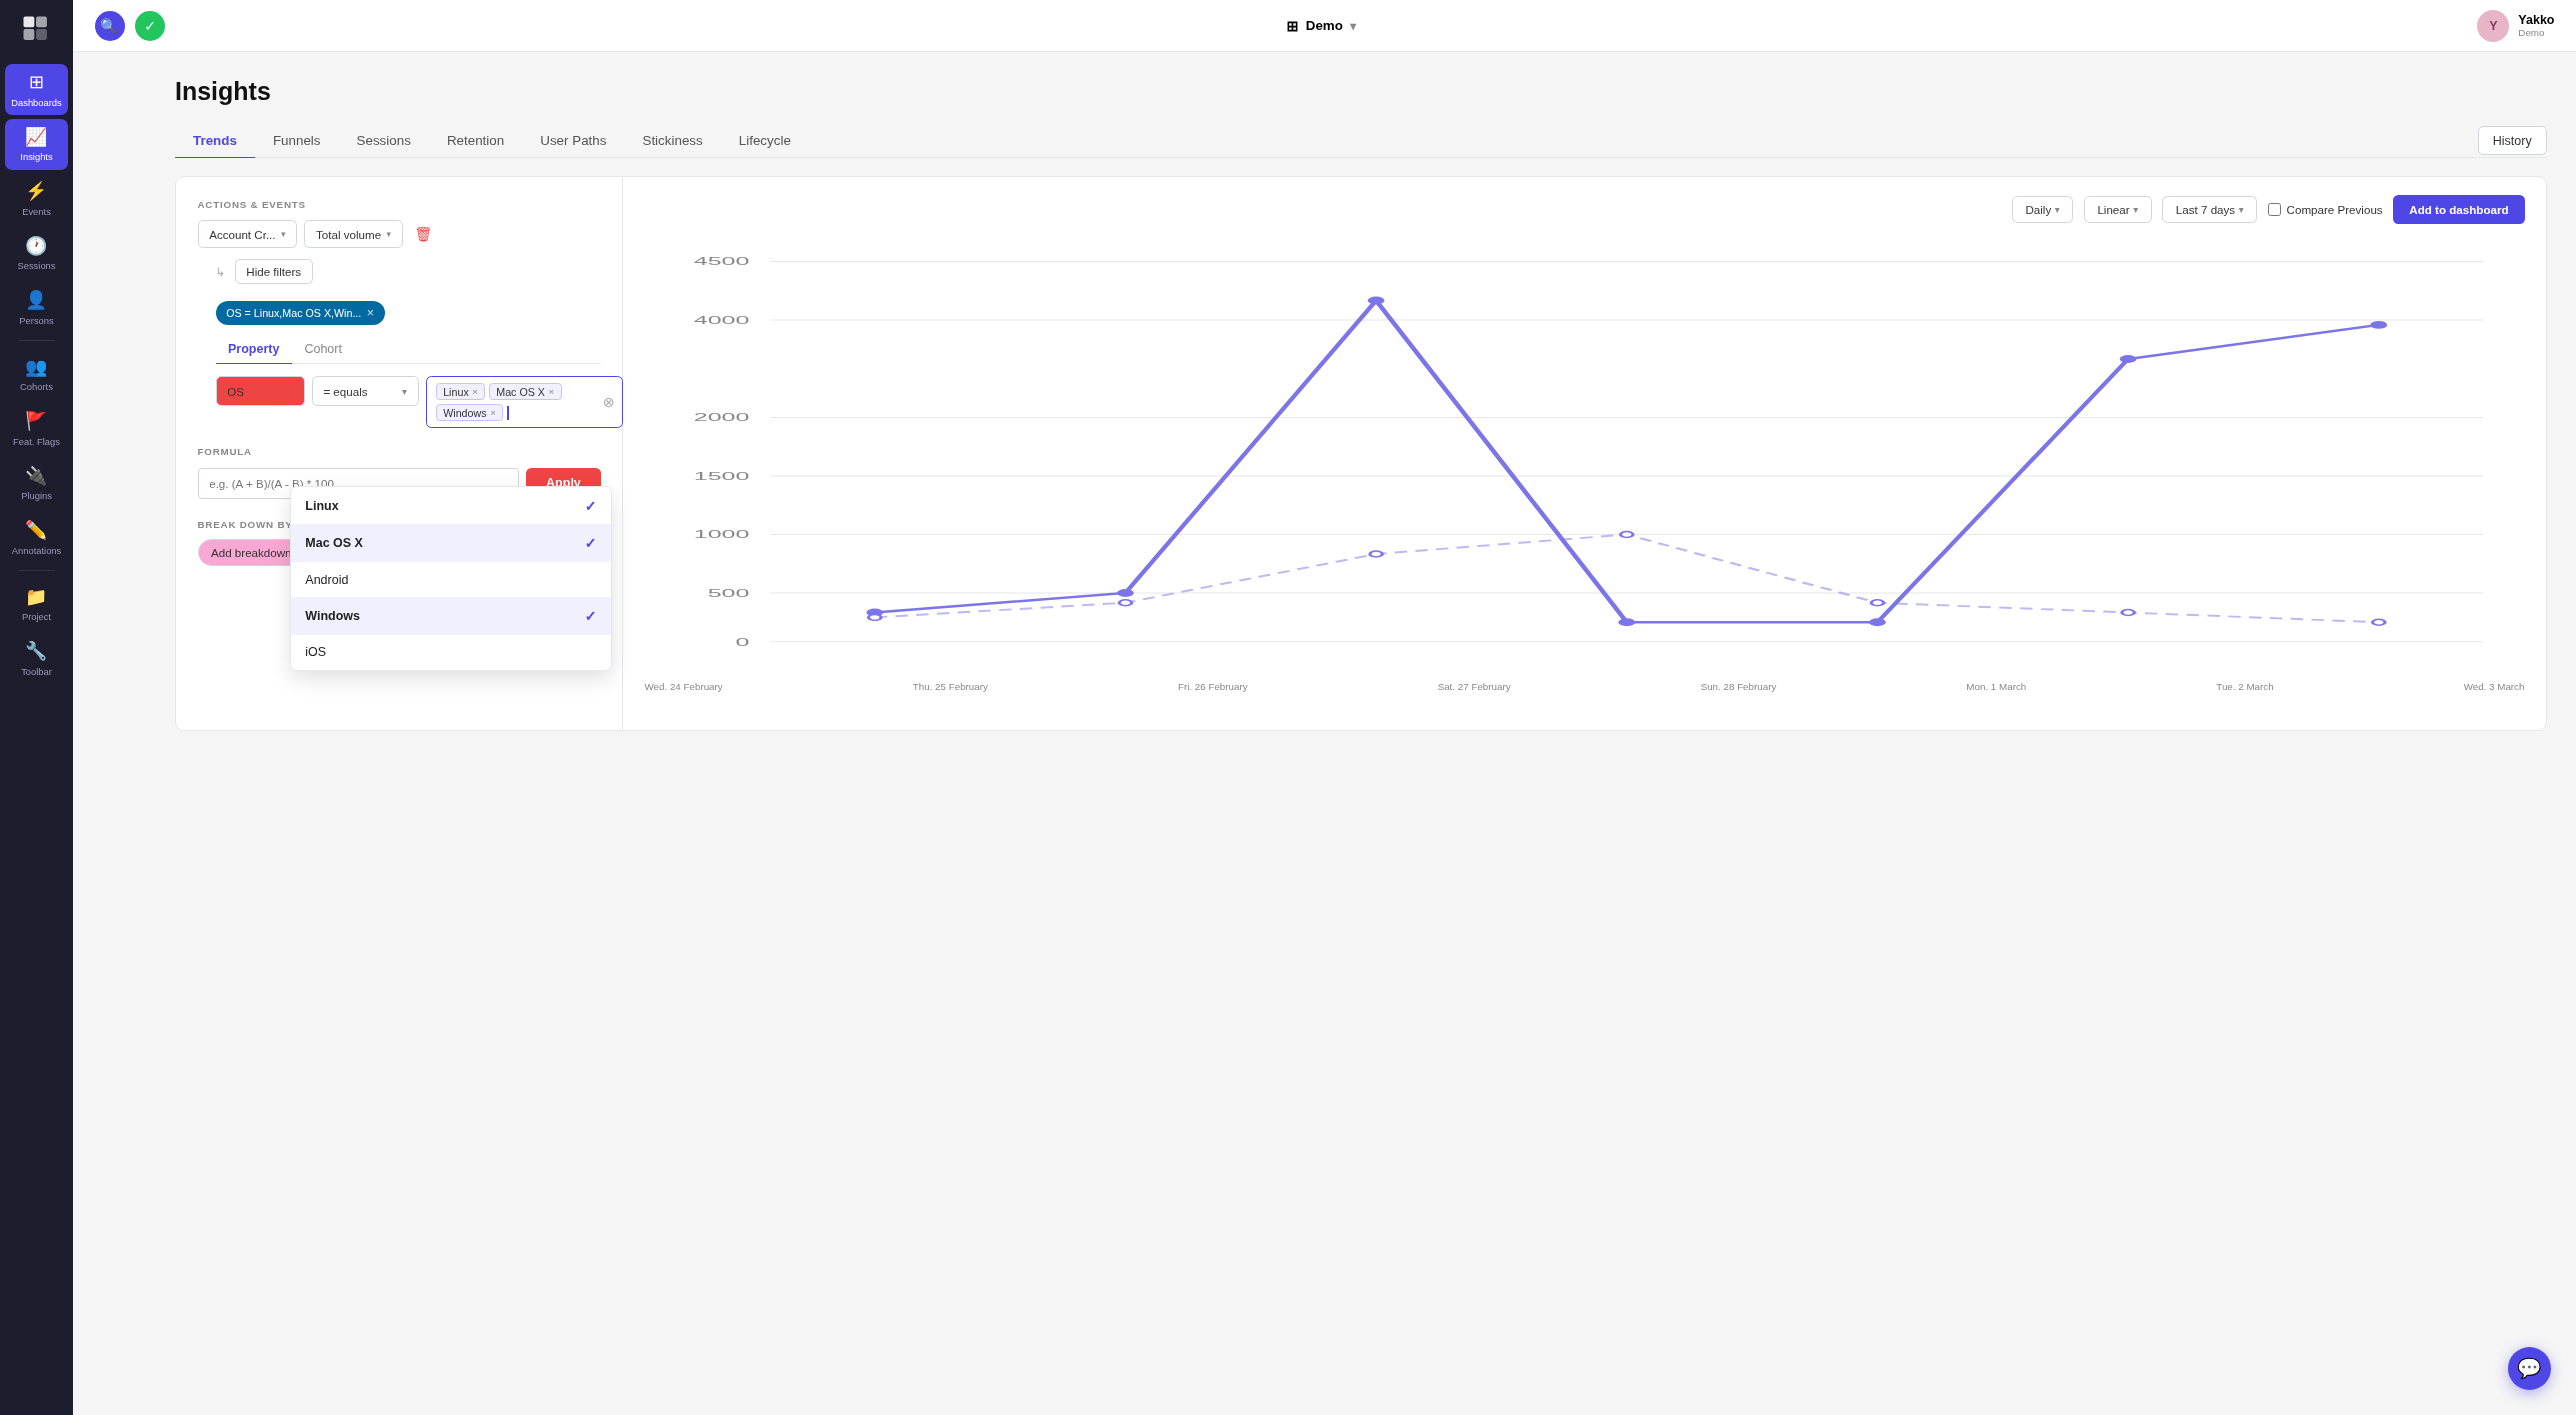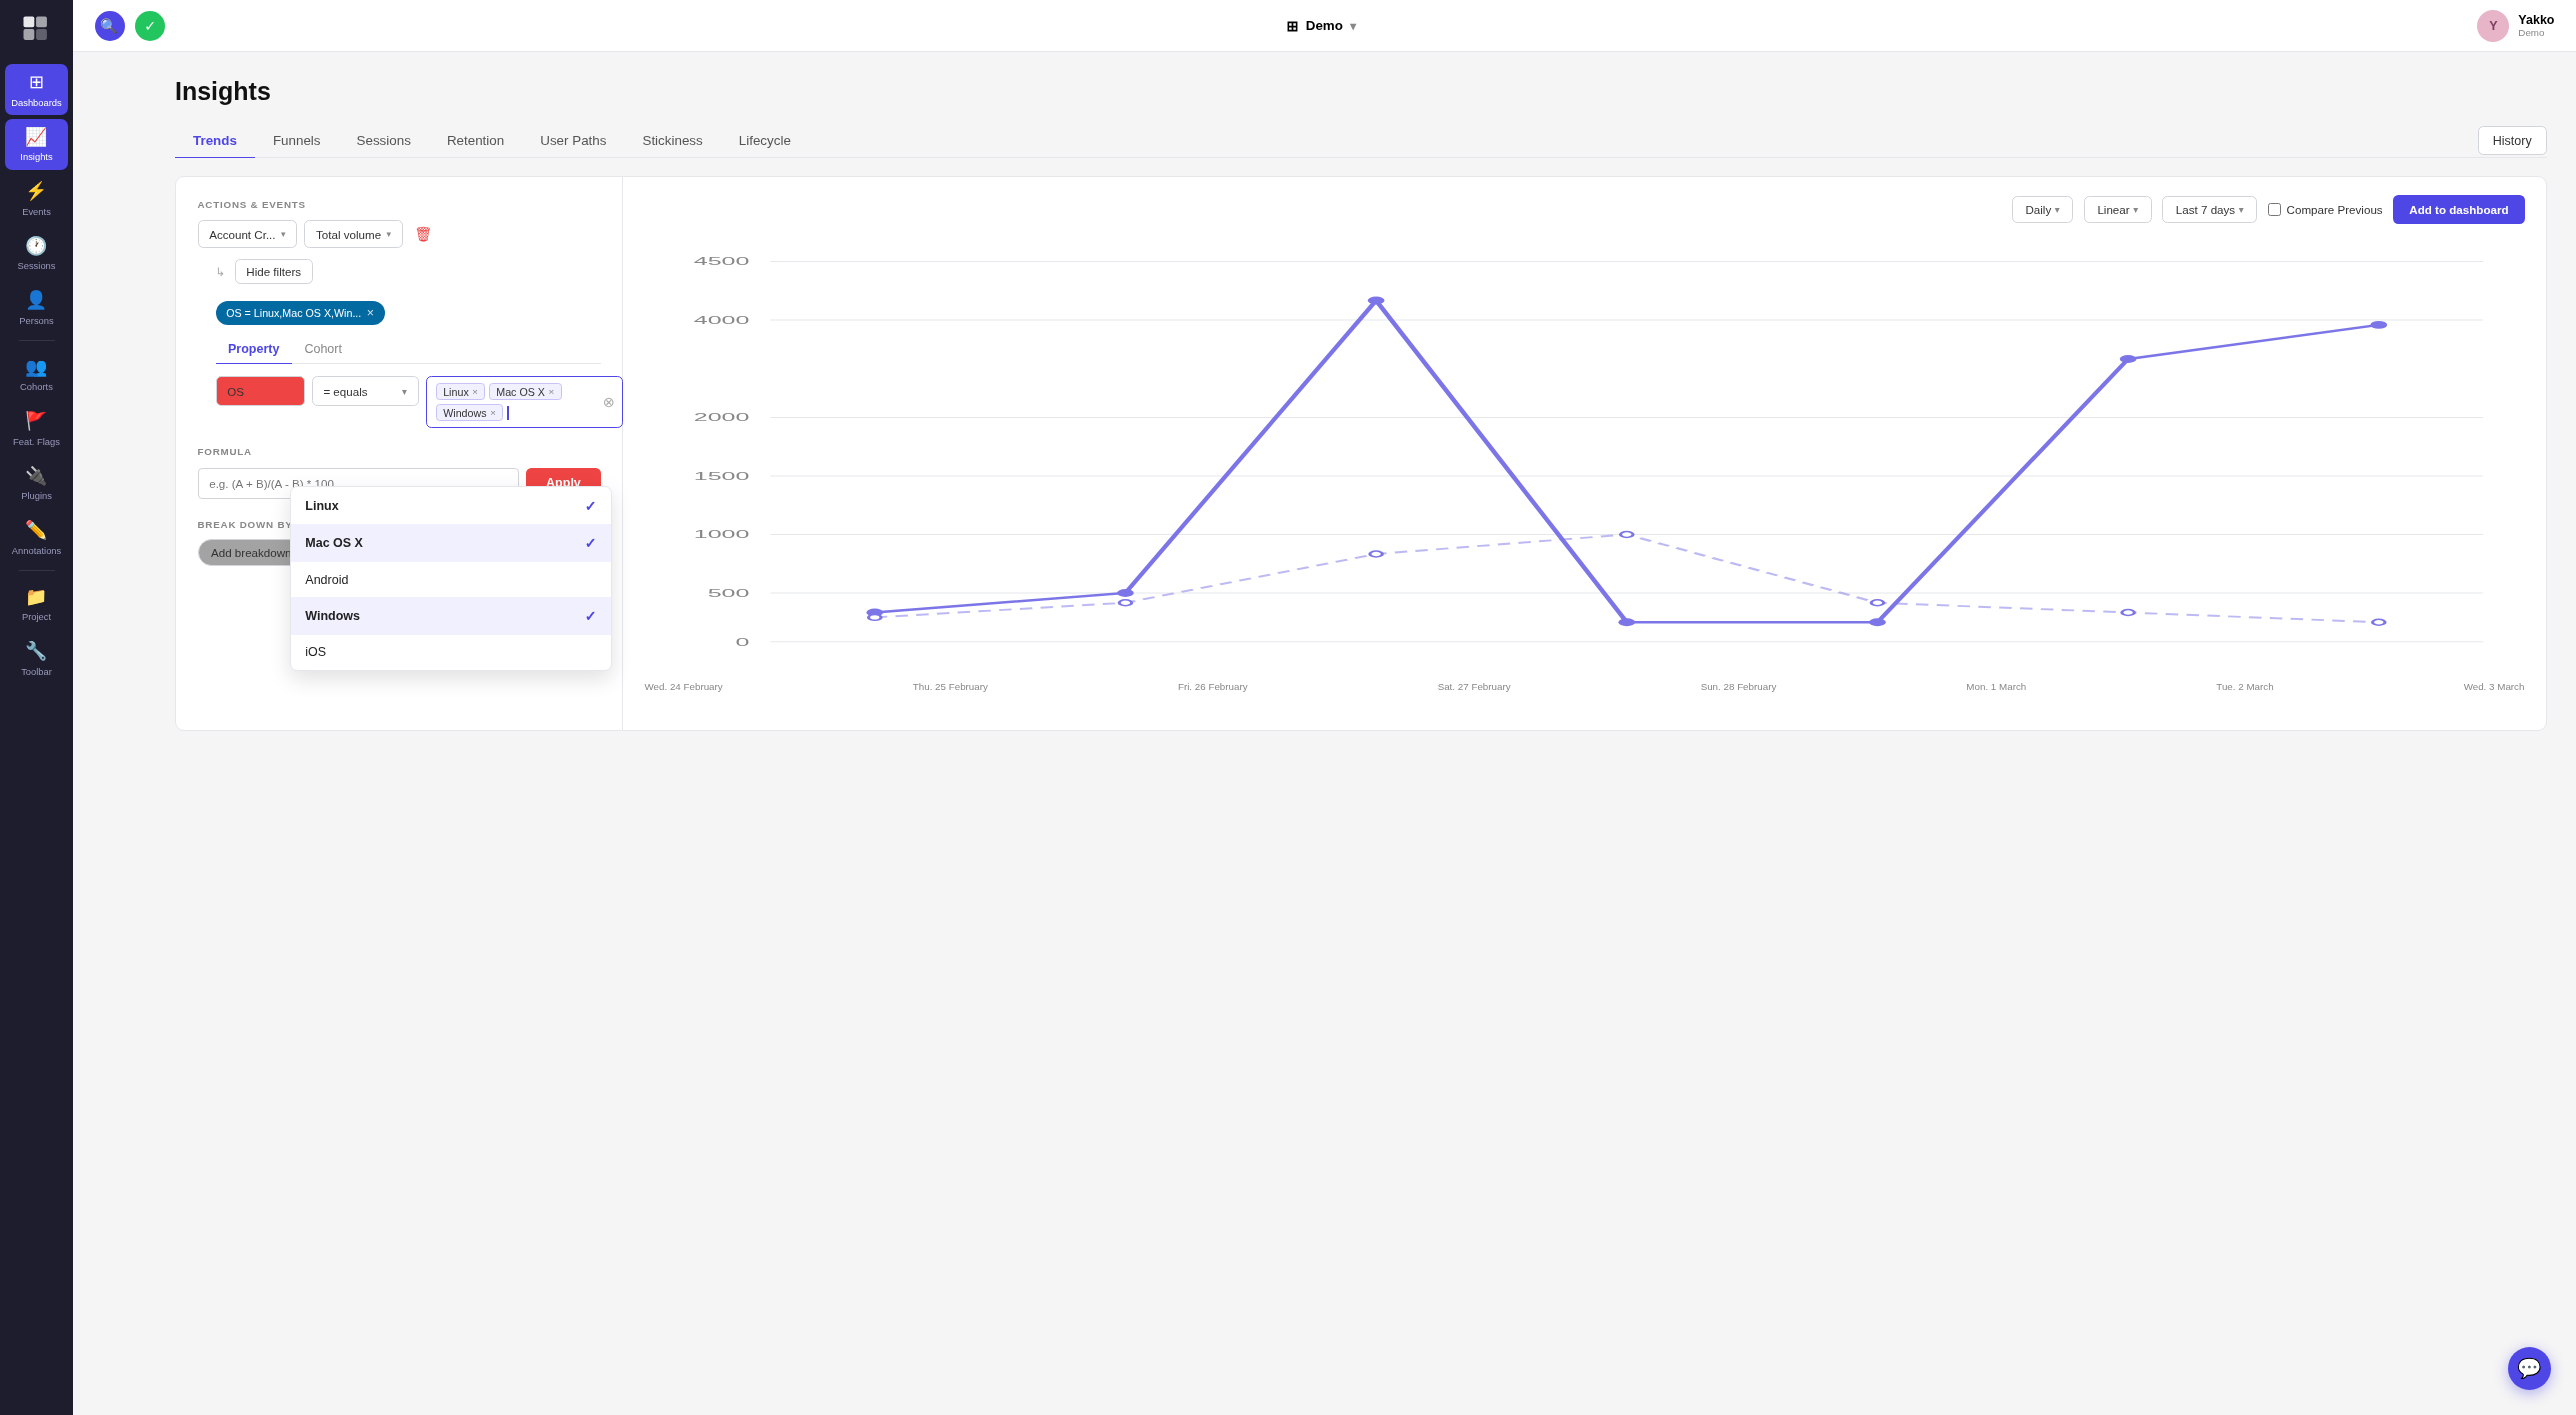"Add breakdown" .add-breakdown-btn { background: #a3a3a3 -> #f9a8d4 }
